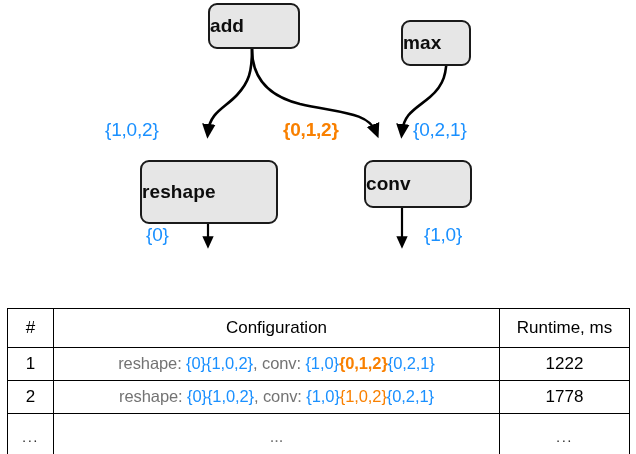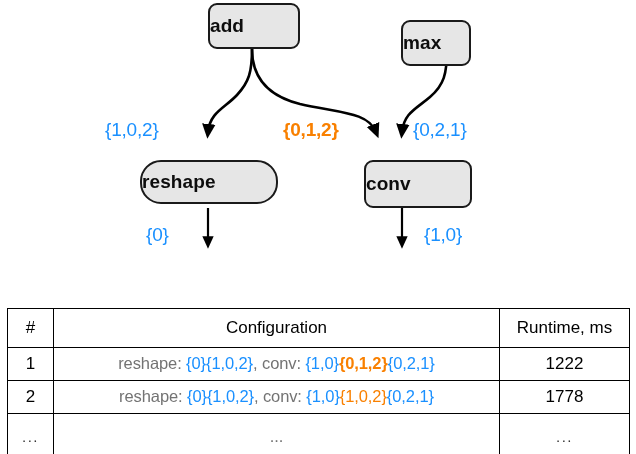"reshape" div.node { border-radius: 21px -> none; height: 44px -> 64px }
